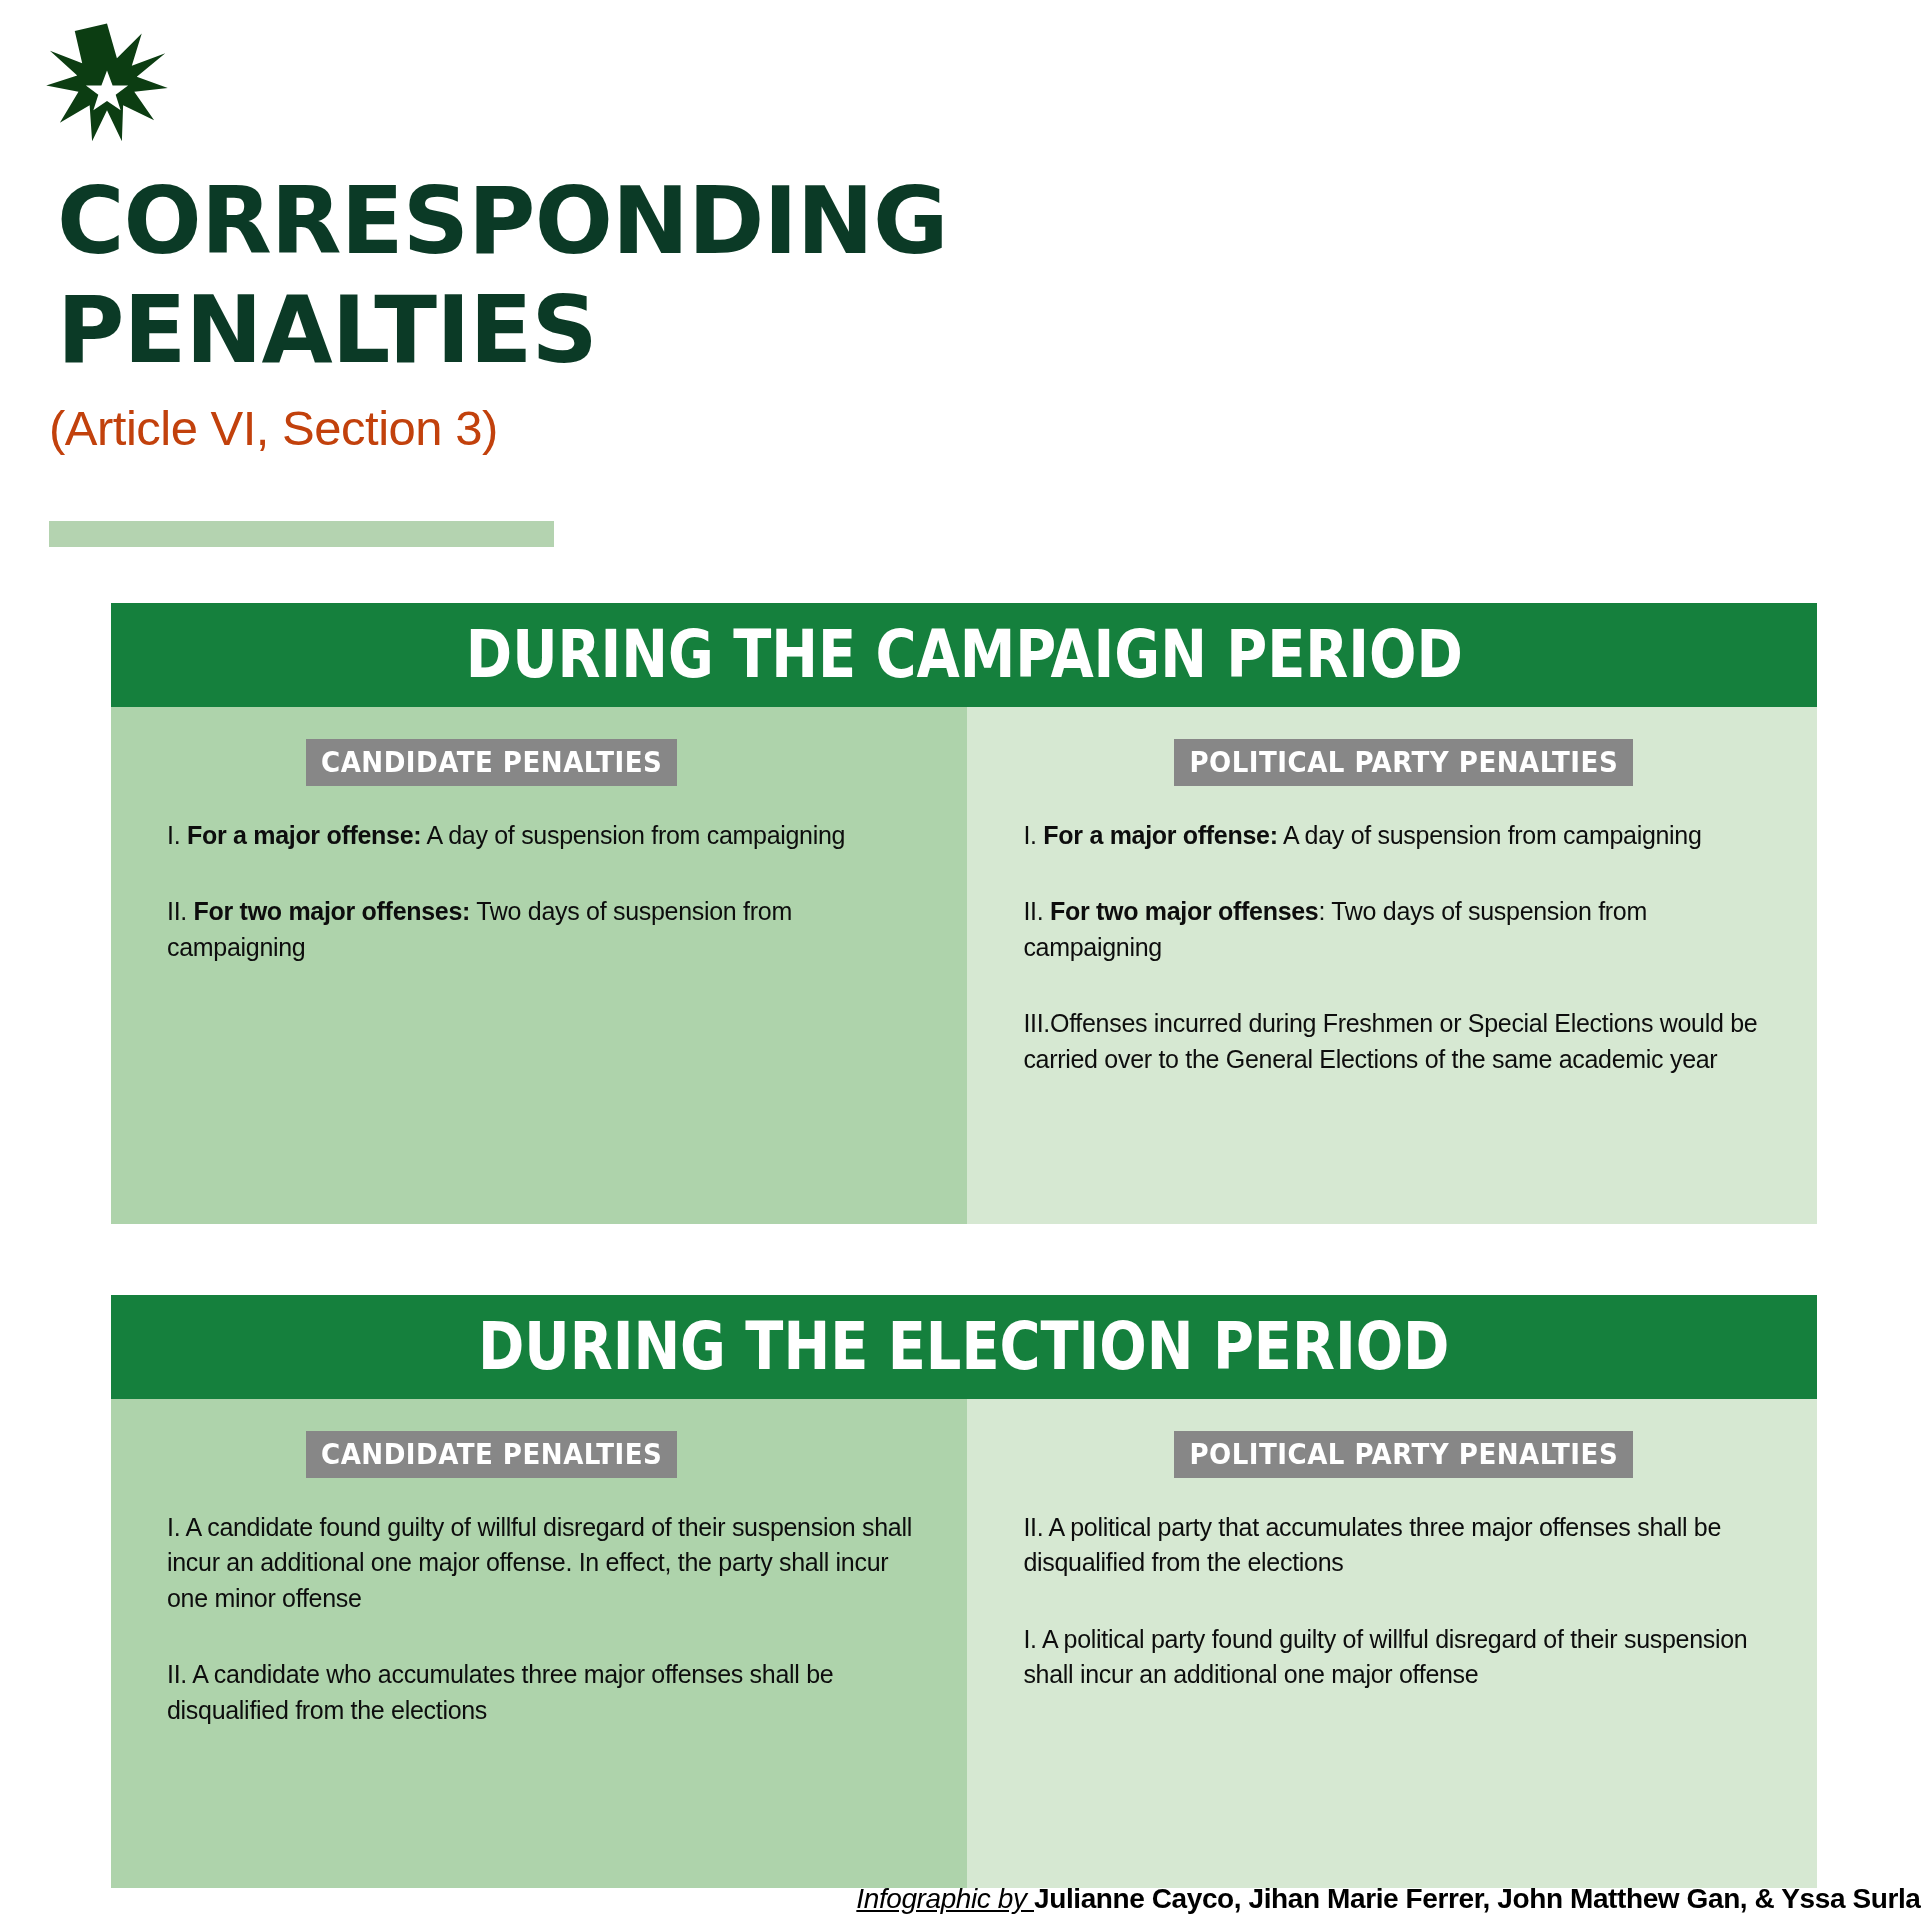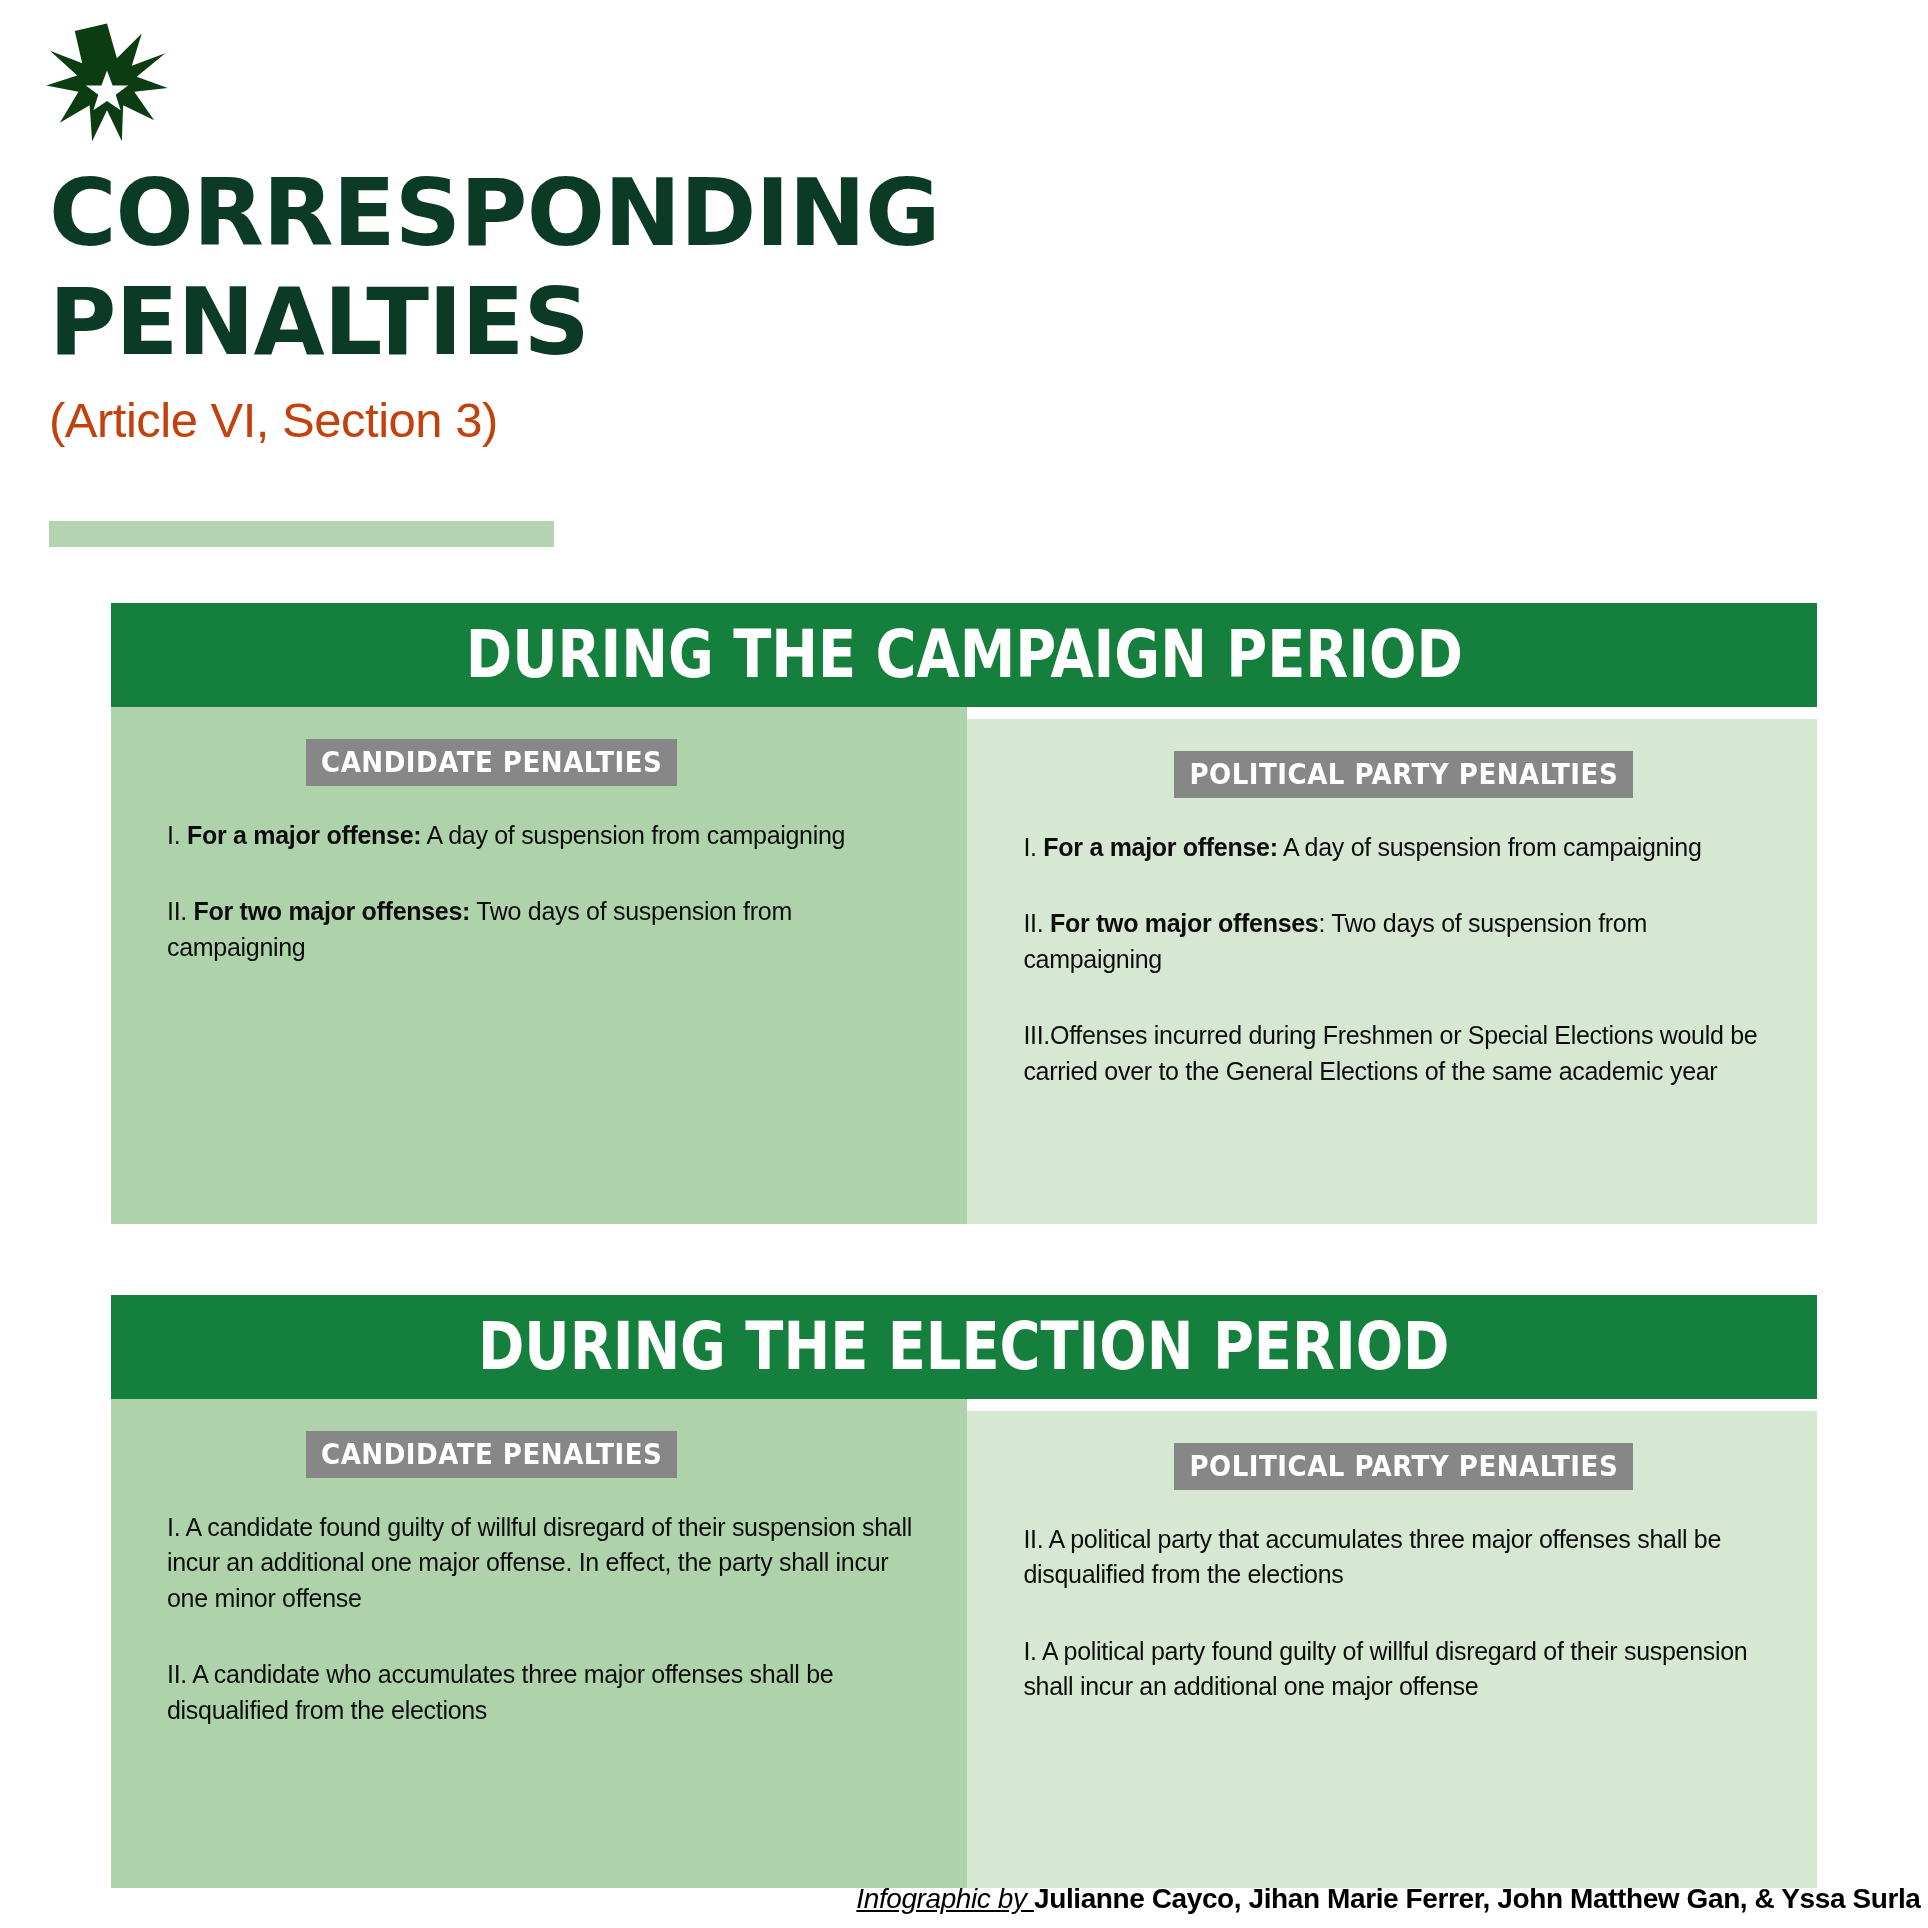"CORRESPONDING" .main-title { margin: 0 -> 8px }
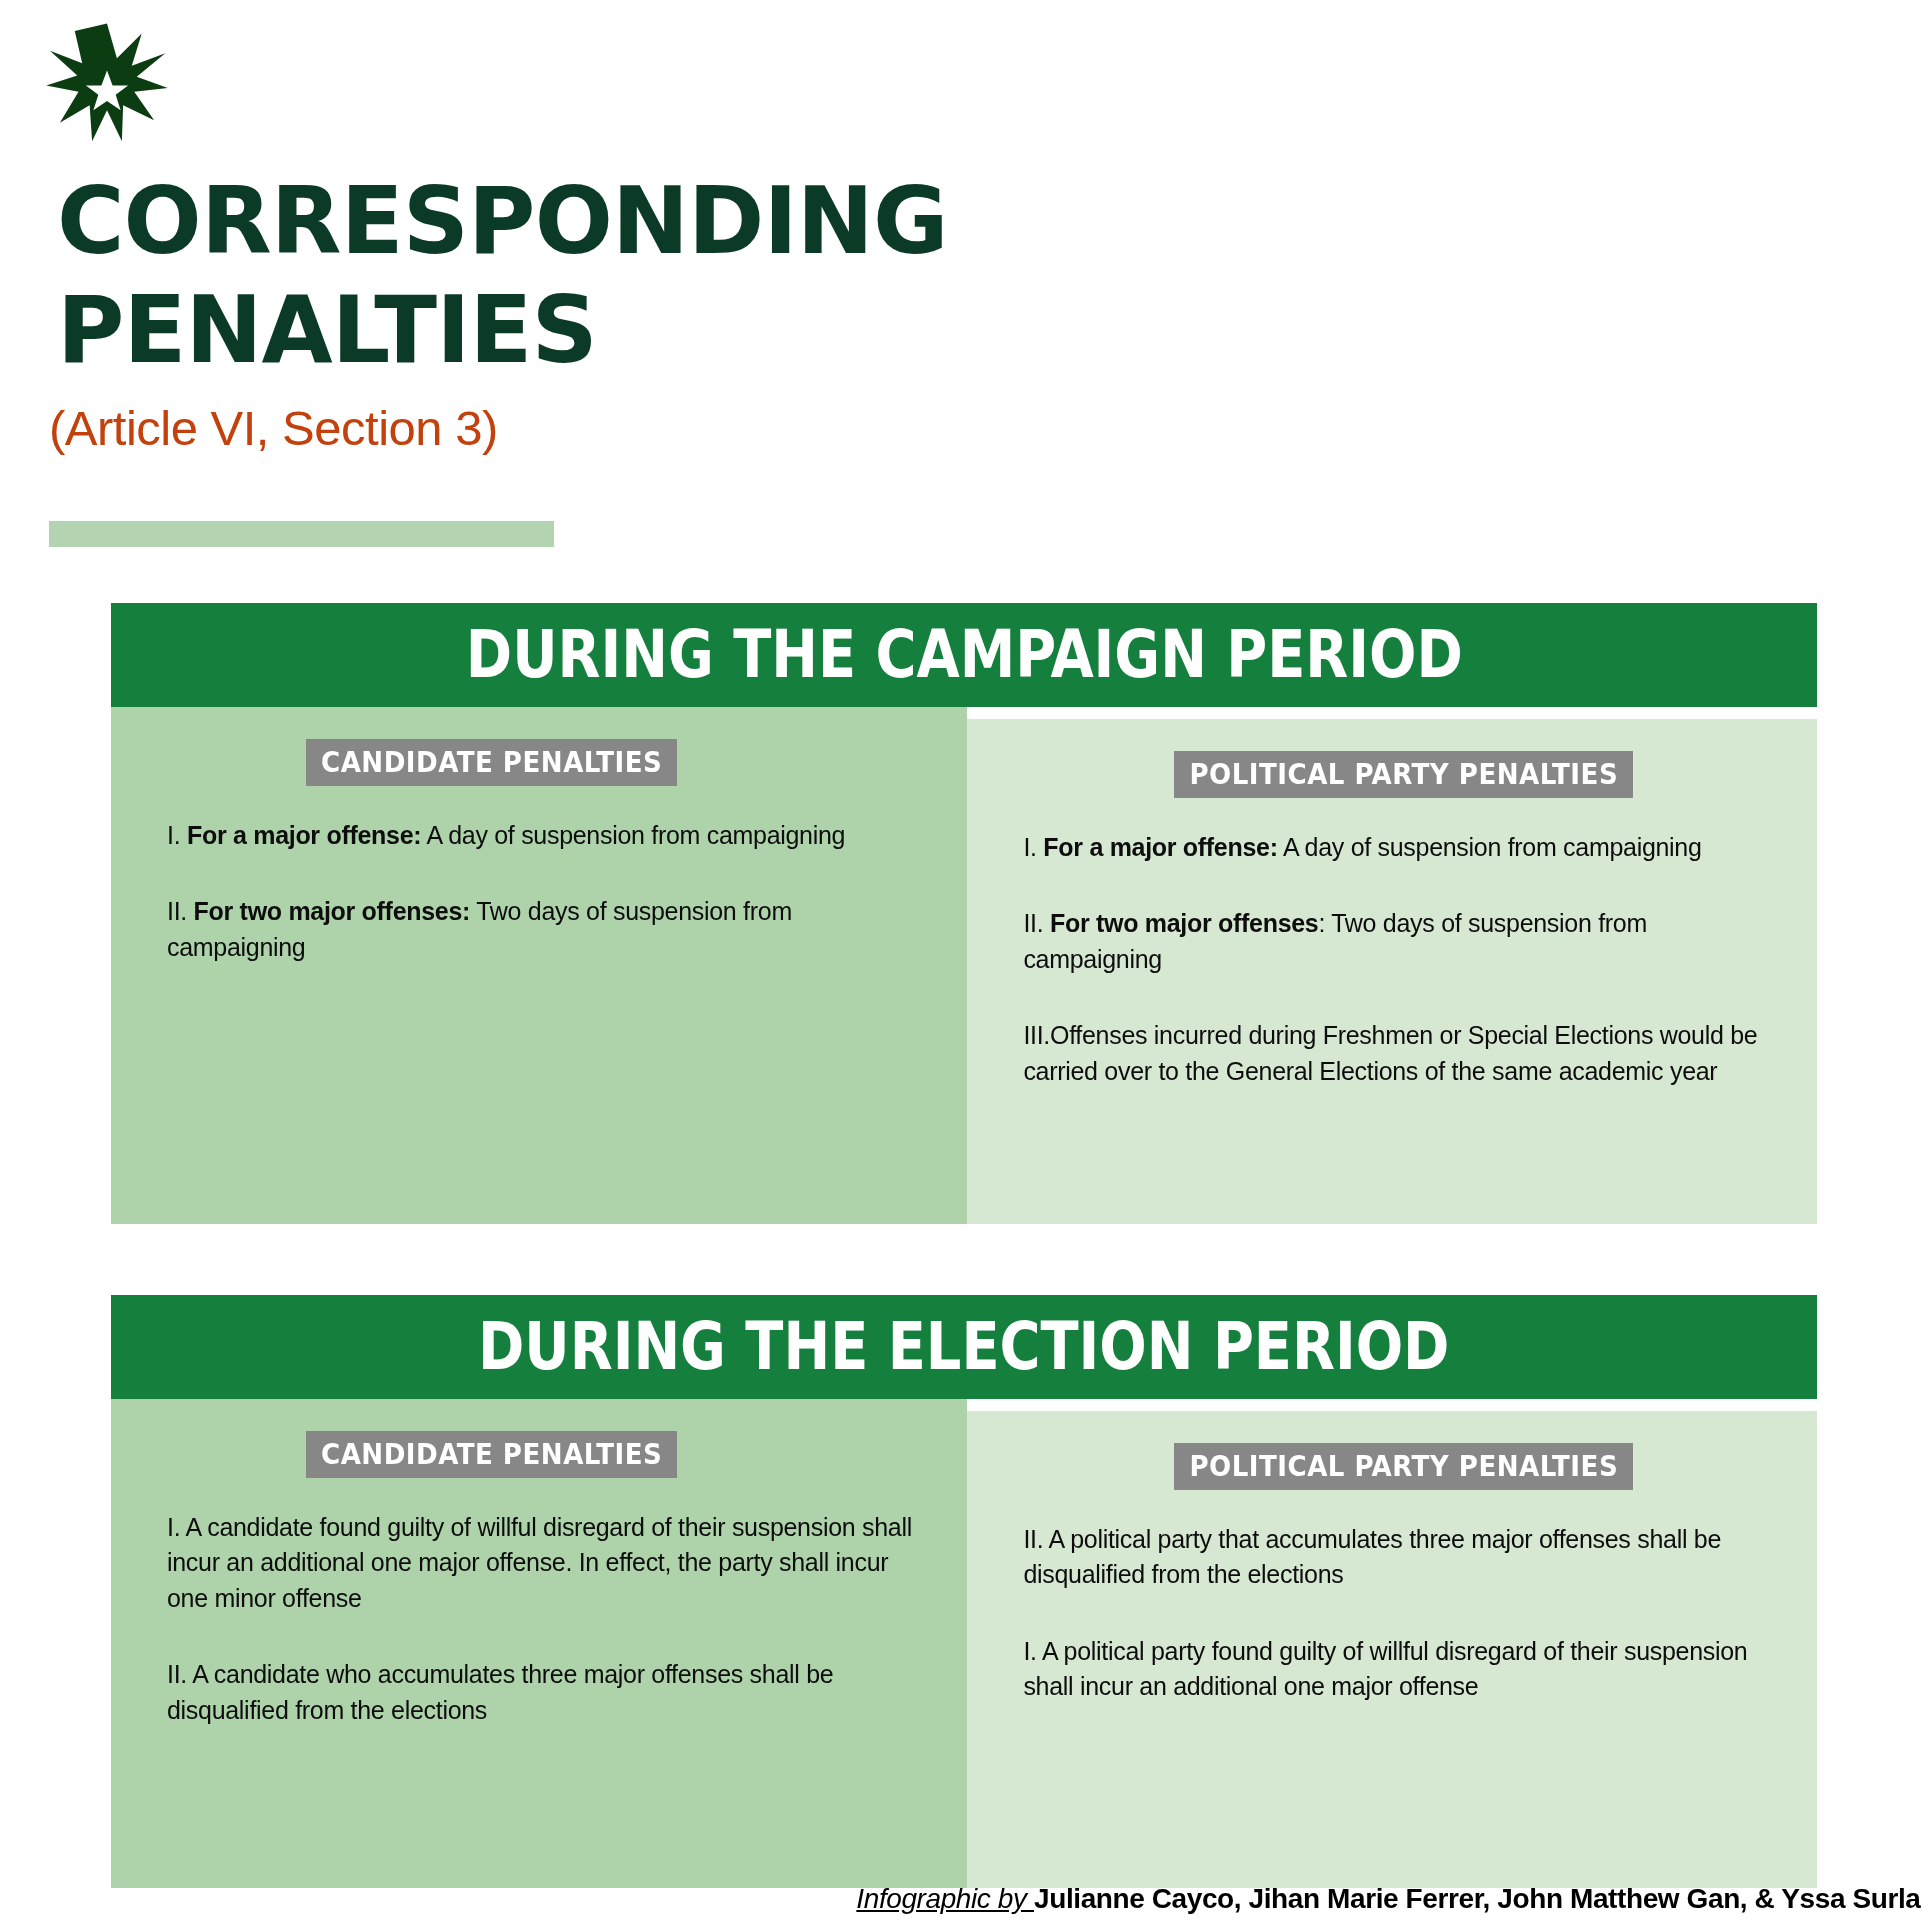"POLITICAL PARTY PENALTIES" .col-party { margin-top: 12px -> none }
